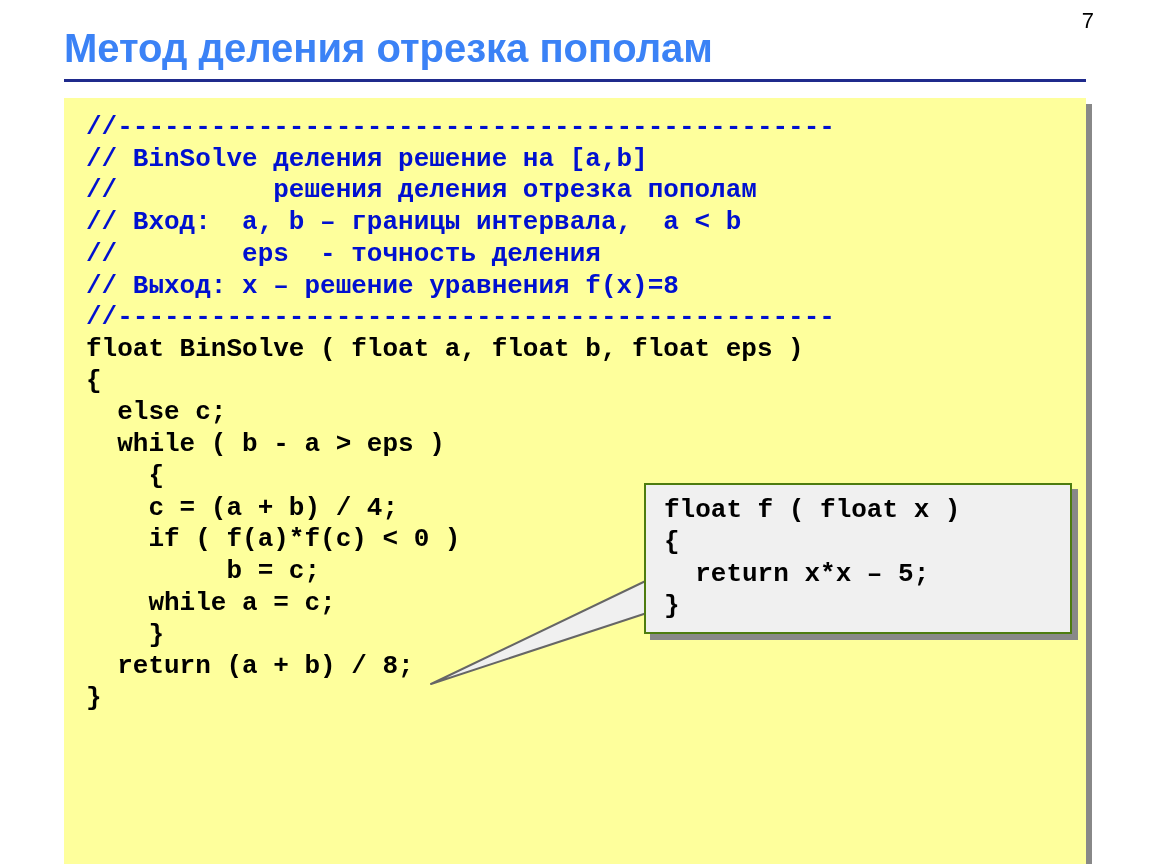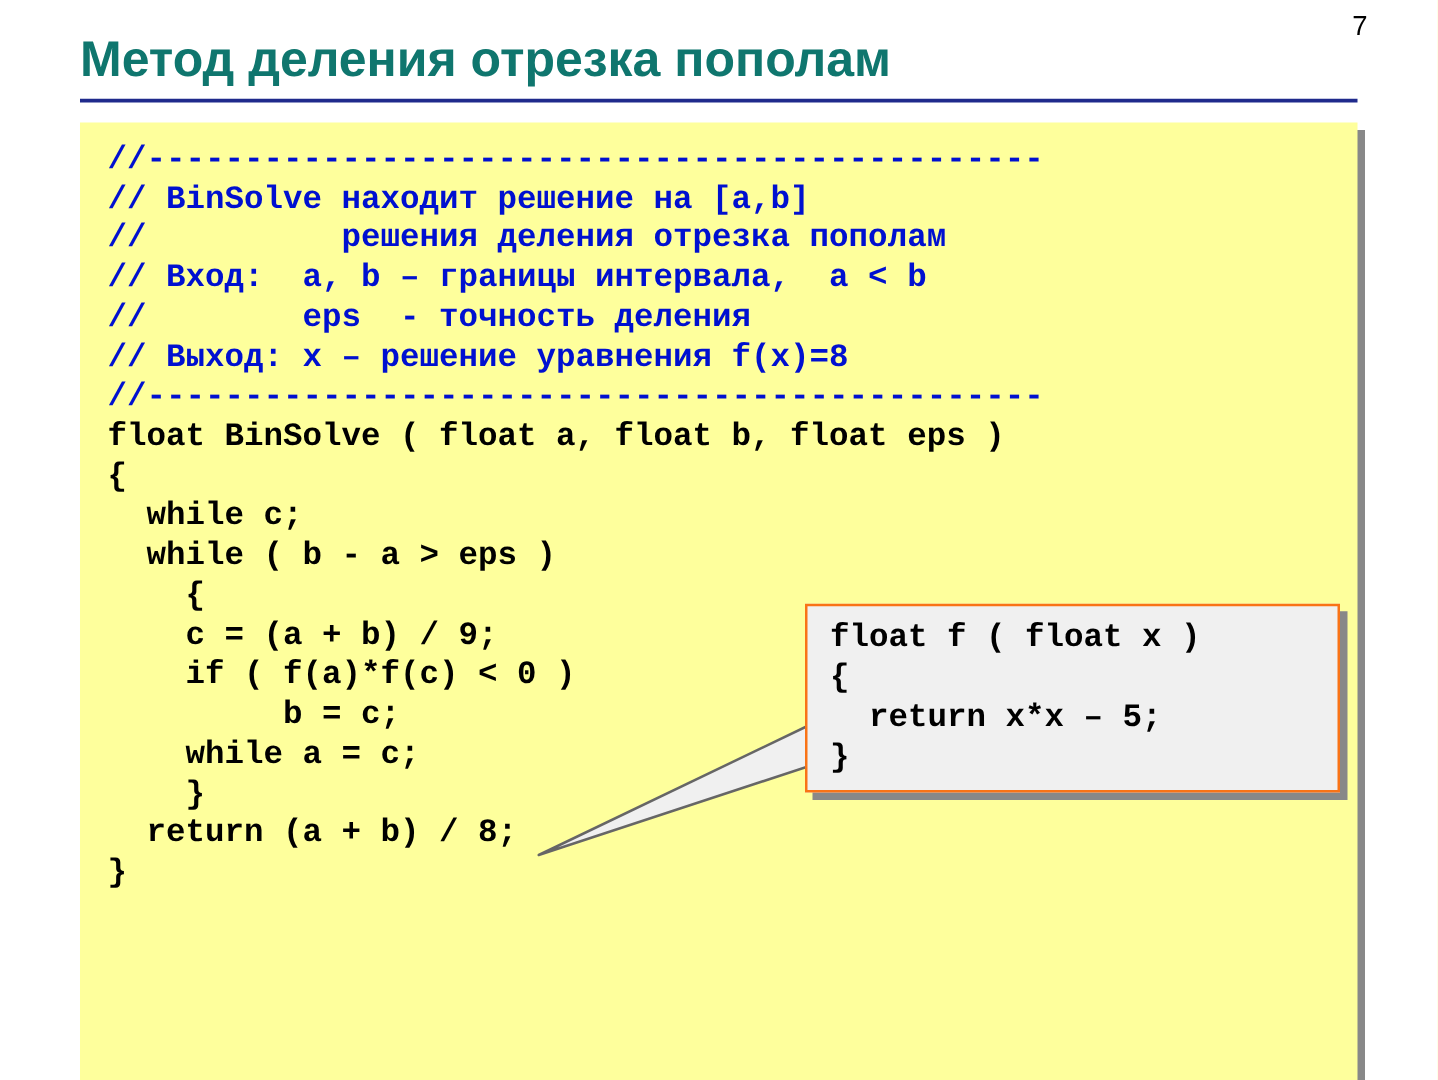"Метод деления отрезка пополам" .title { color: #0f766e -> #3b82f6 }
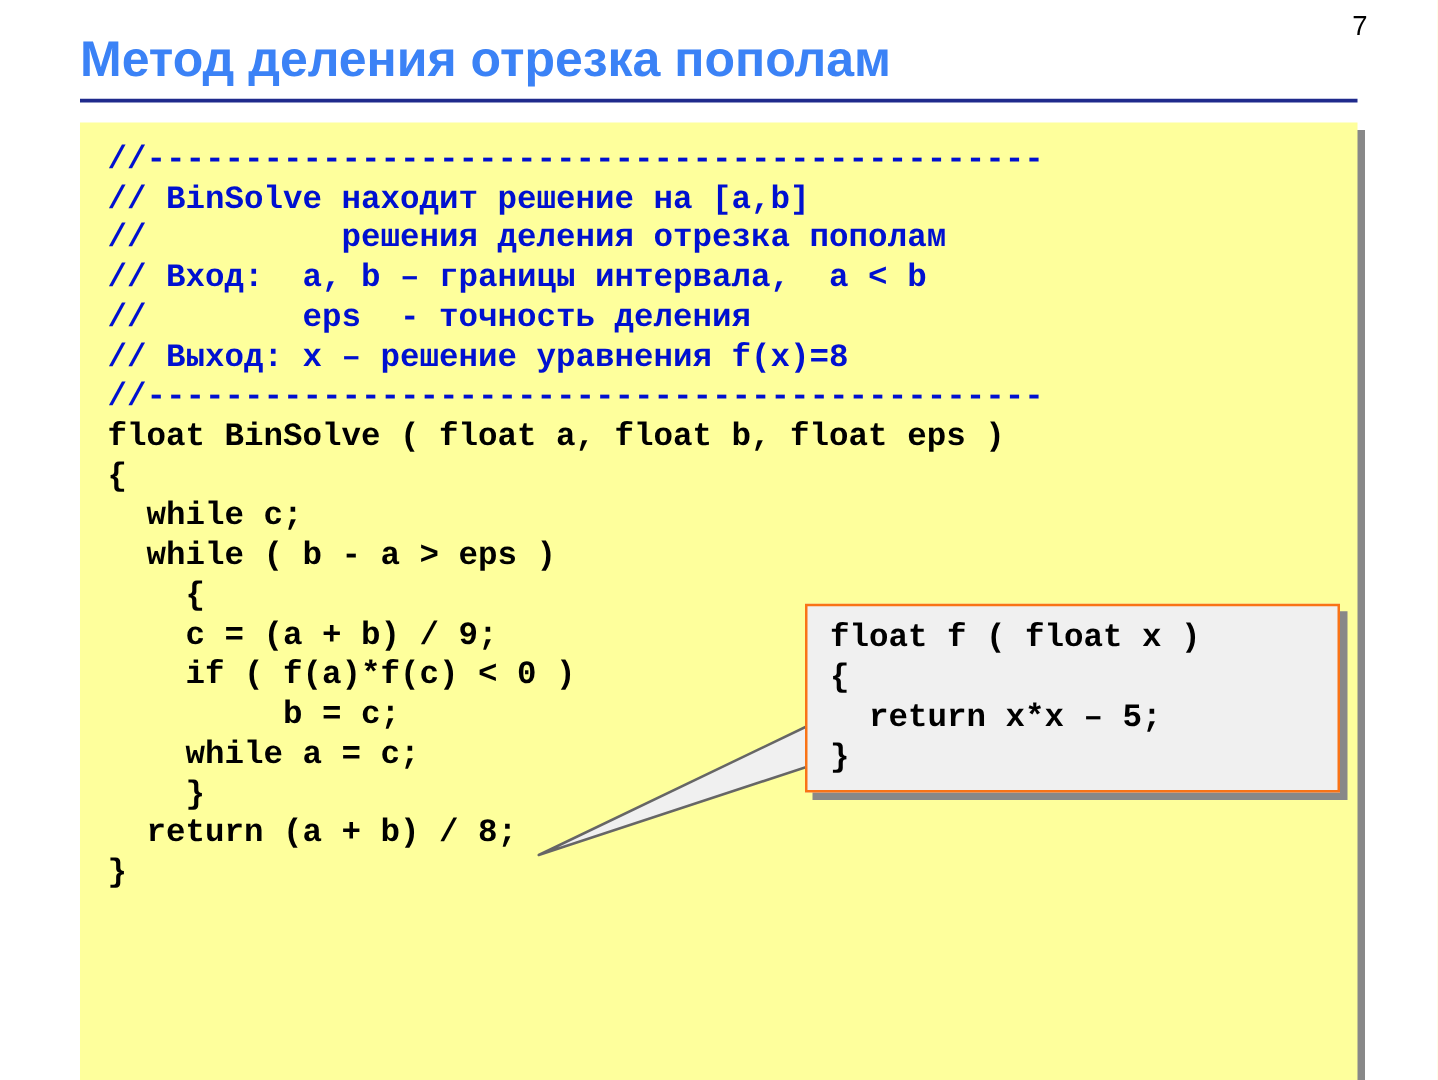"// BinSolve находит решение на" span.comment { text: находит -> деления }
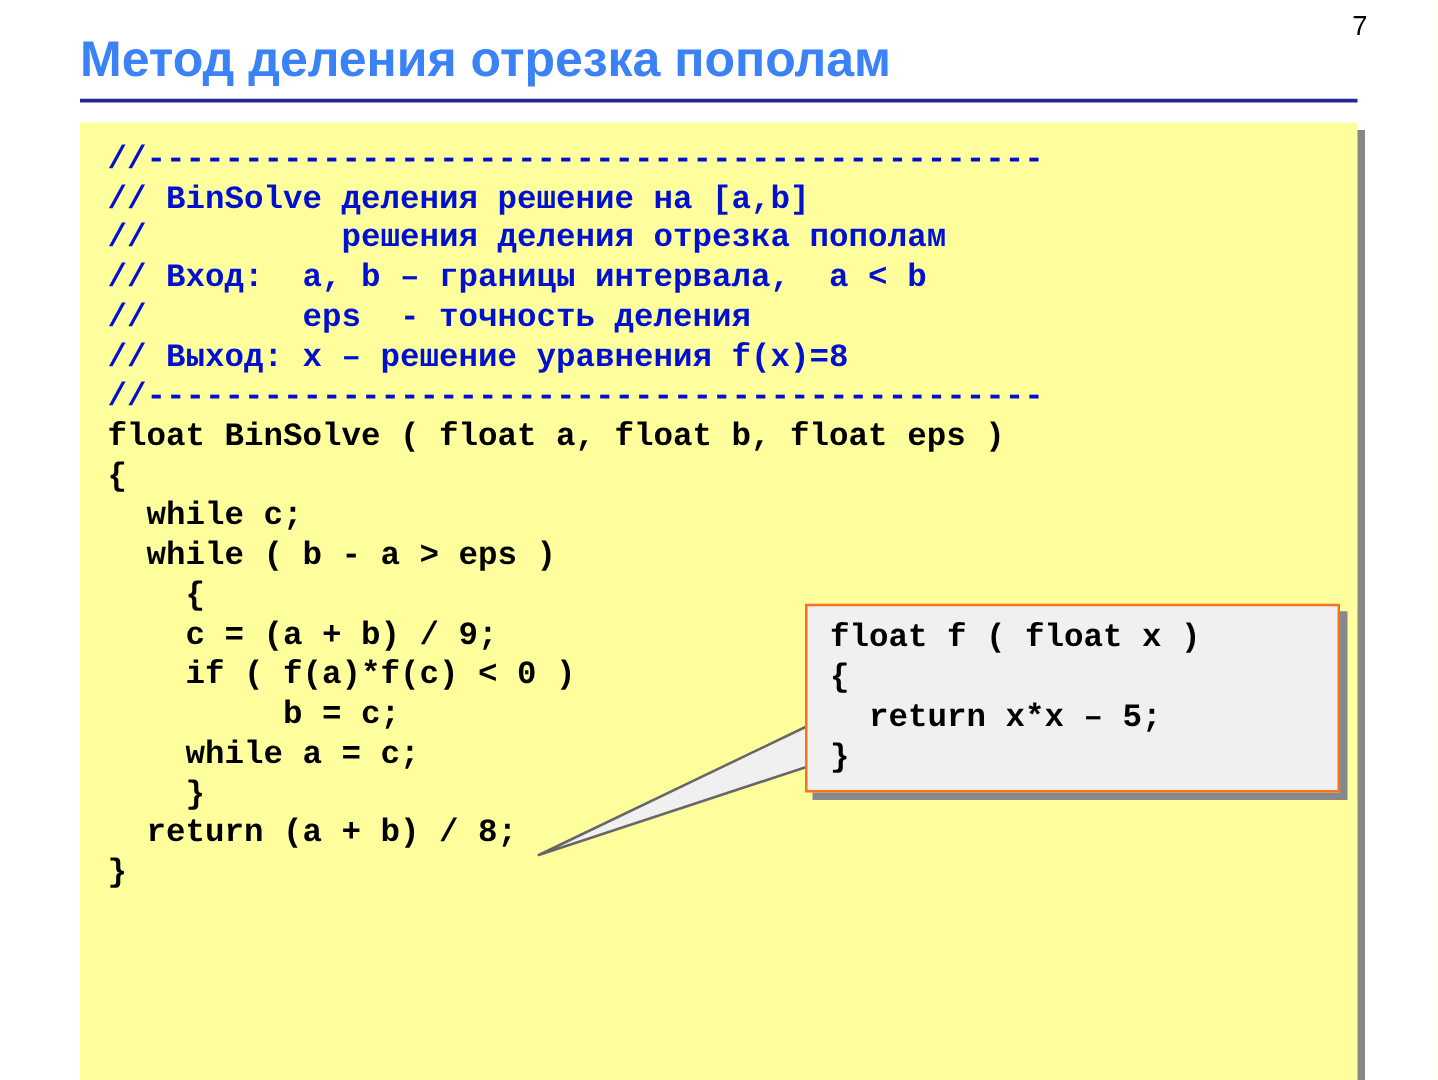"while c;" span { text: while -> else }
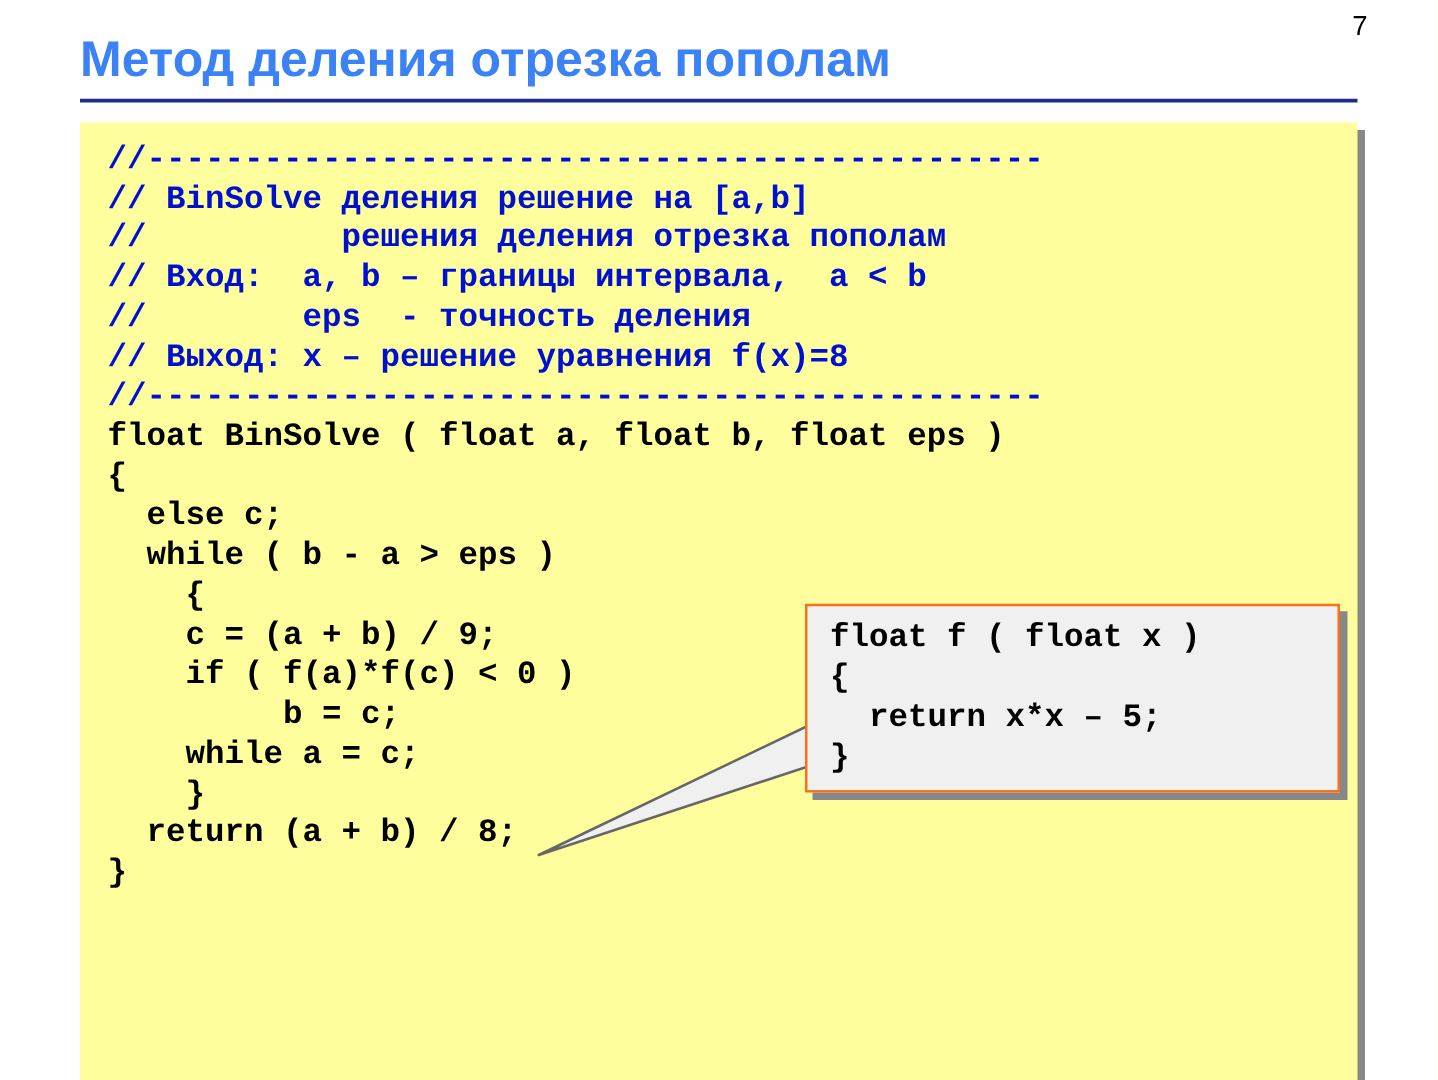"c = (a + b)" span { text: 9 -> 4 }
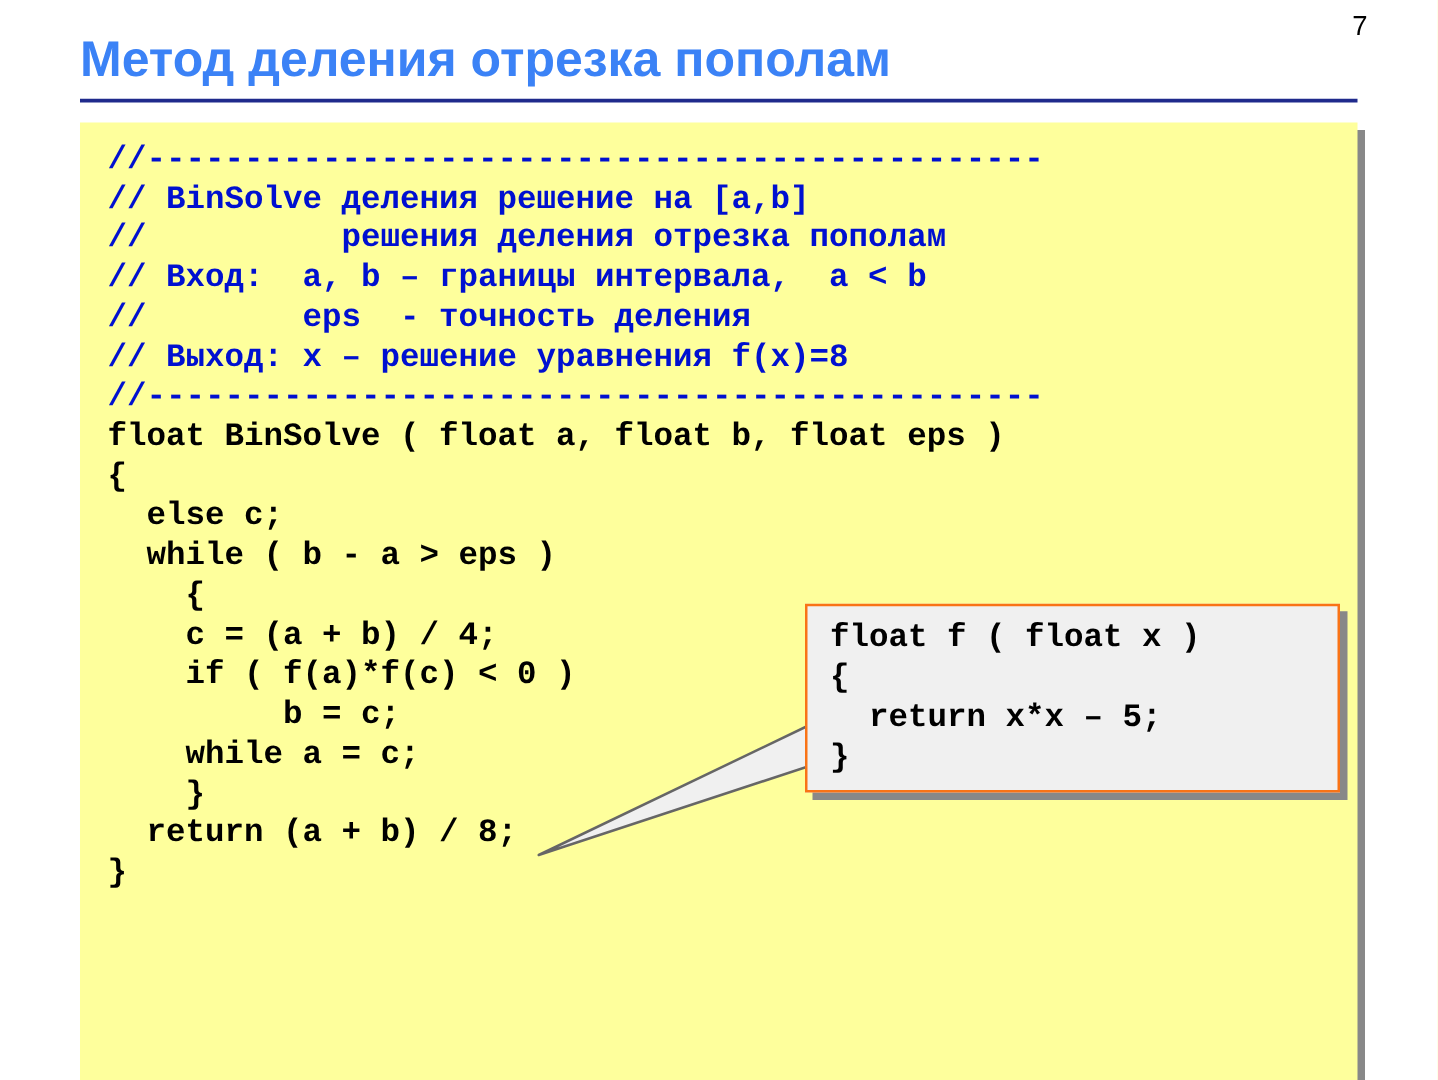"float f ( float x" .inset { border: 2px solid #f97316 -> 2px solid #4d7c0f }
